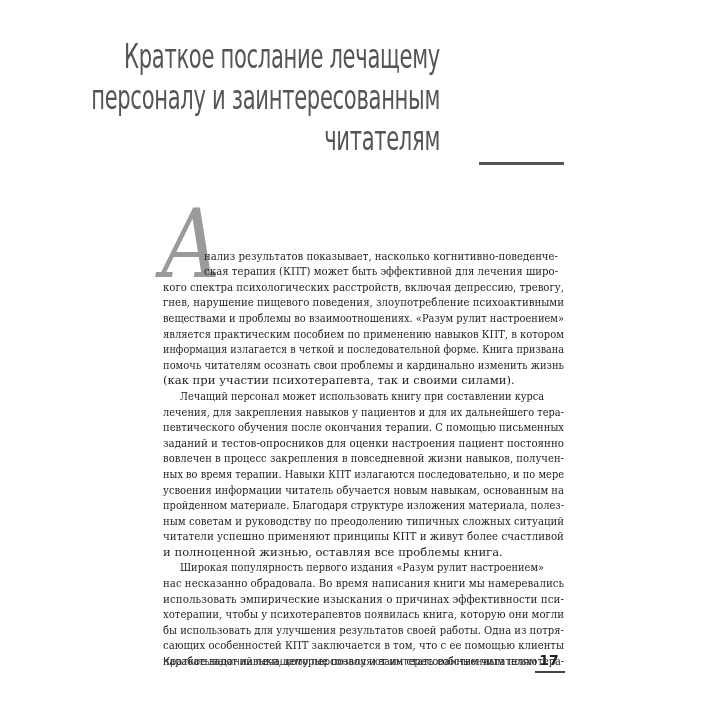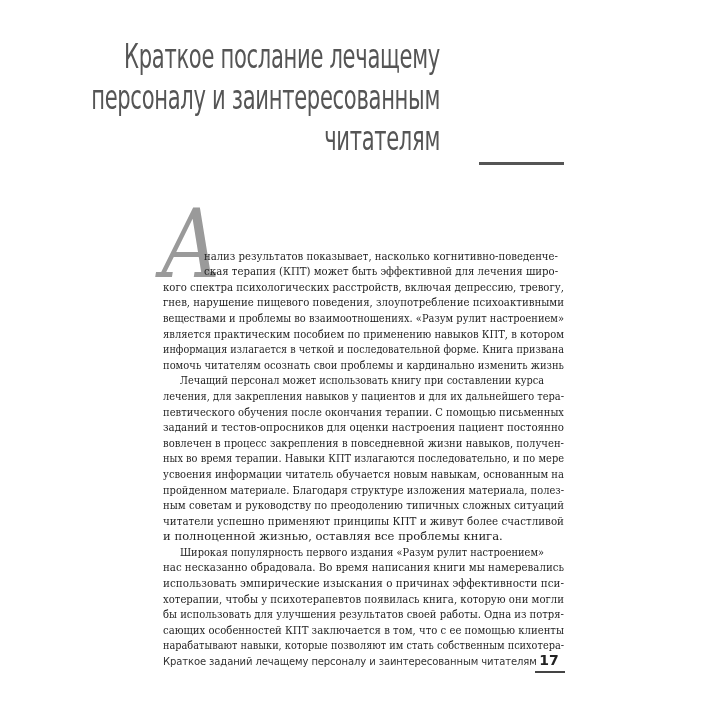"(как при участии психотерапевта, так" span.line { html: none -> <span>(как при участии психотерапевта, так и своими силами).</span> }
